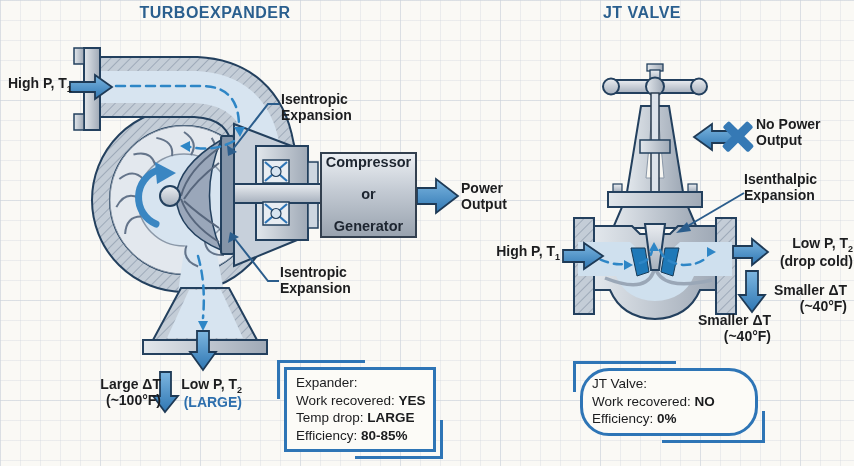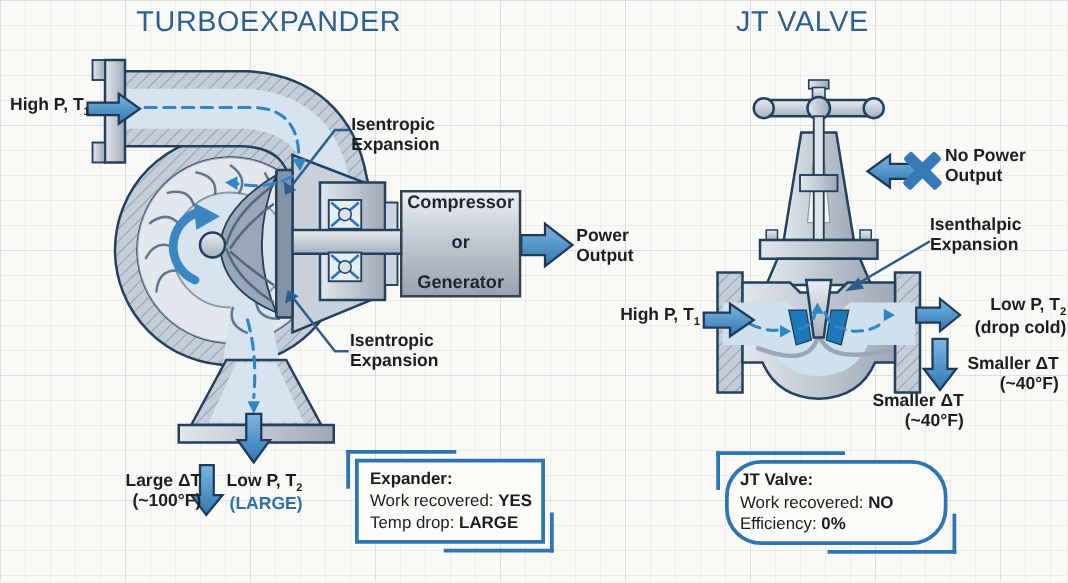"TURBOEXPANDER" .title { font-size: 23px -> 16px; font-weight: normal -> bold }
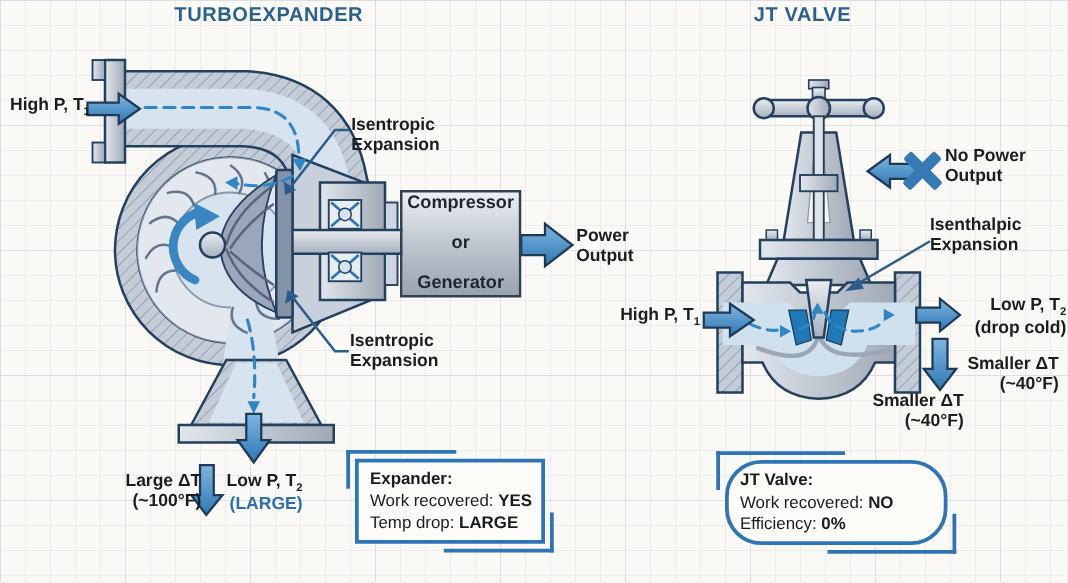"Expander:" .infobox .ib-title { font-weight: bold -> normal }
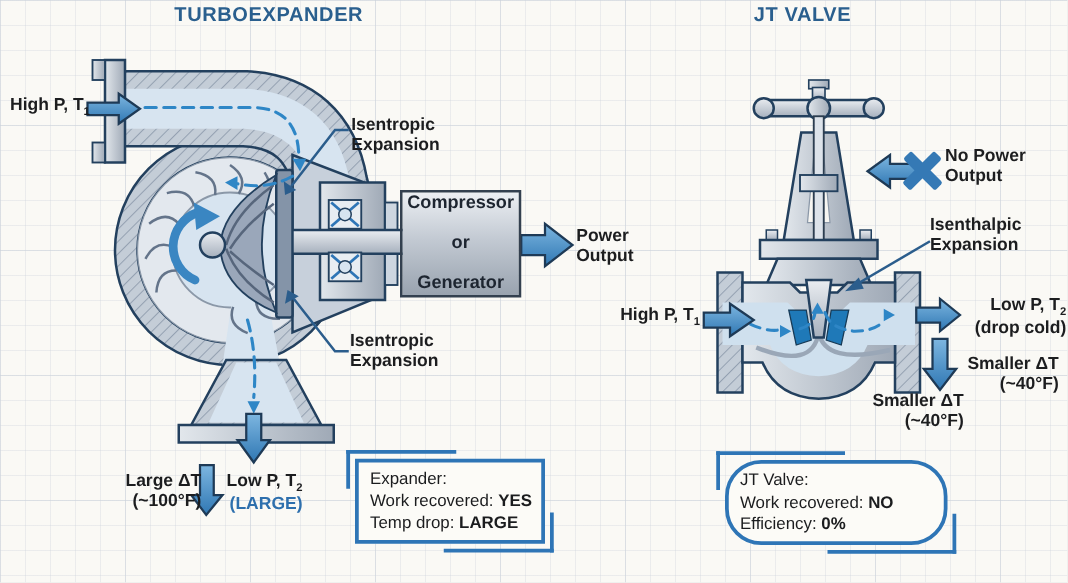"Efficiency: 80-85%" div { html: none -> <div><span>Efficiency: </span><b>80-85%</b></div> }
